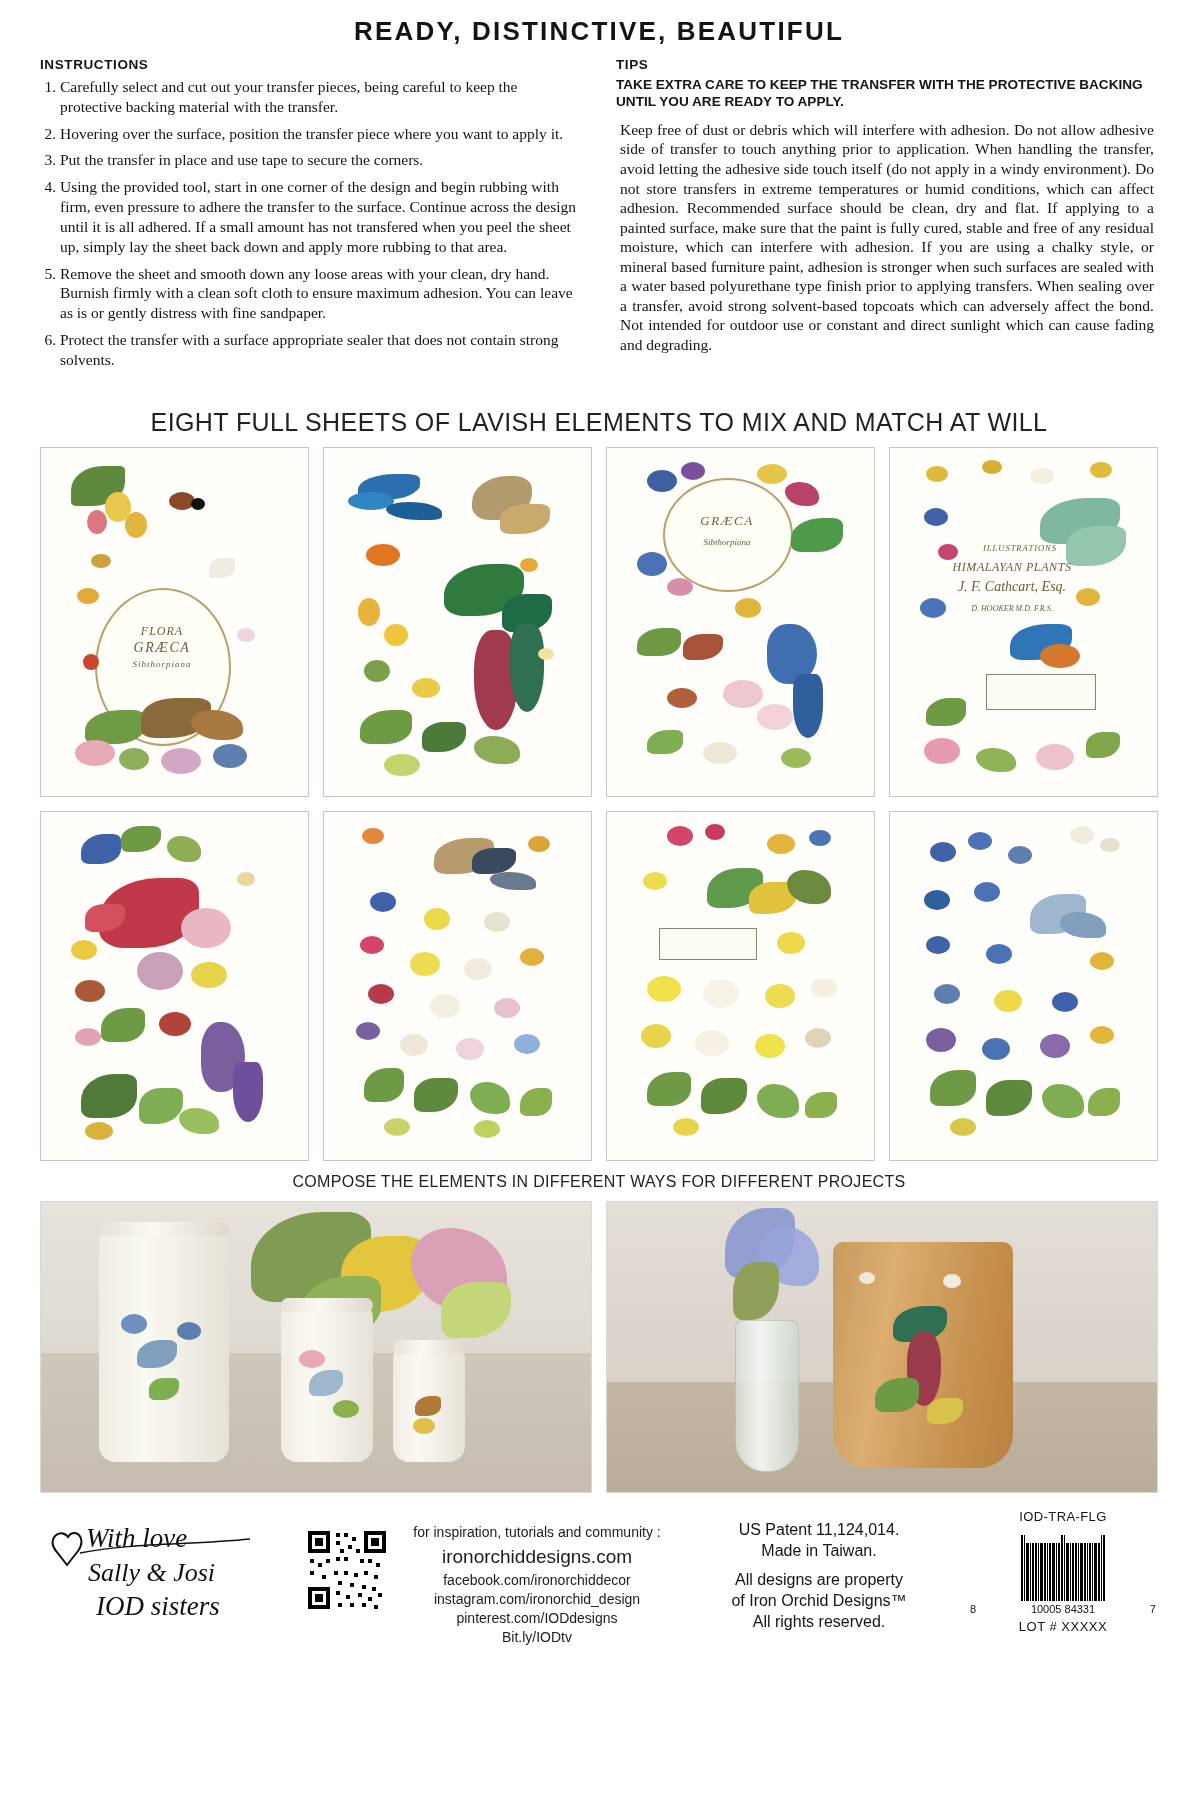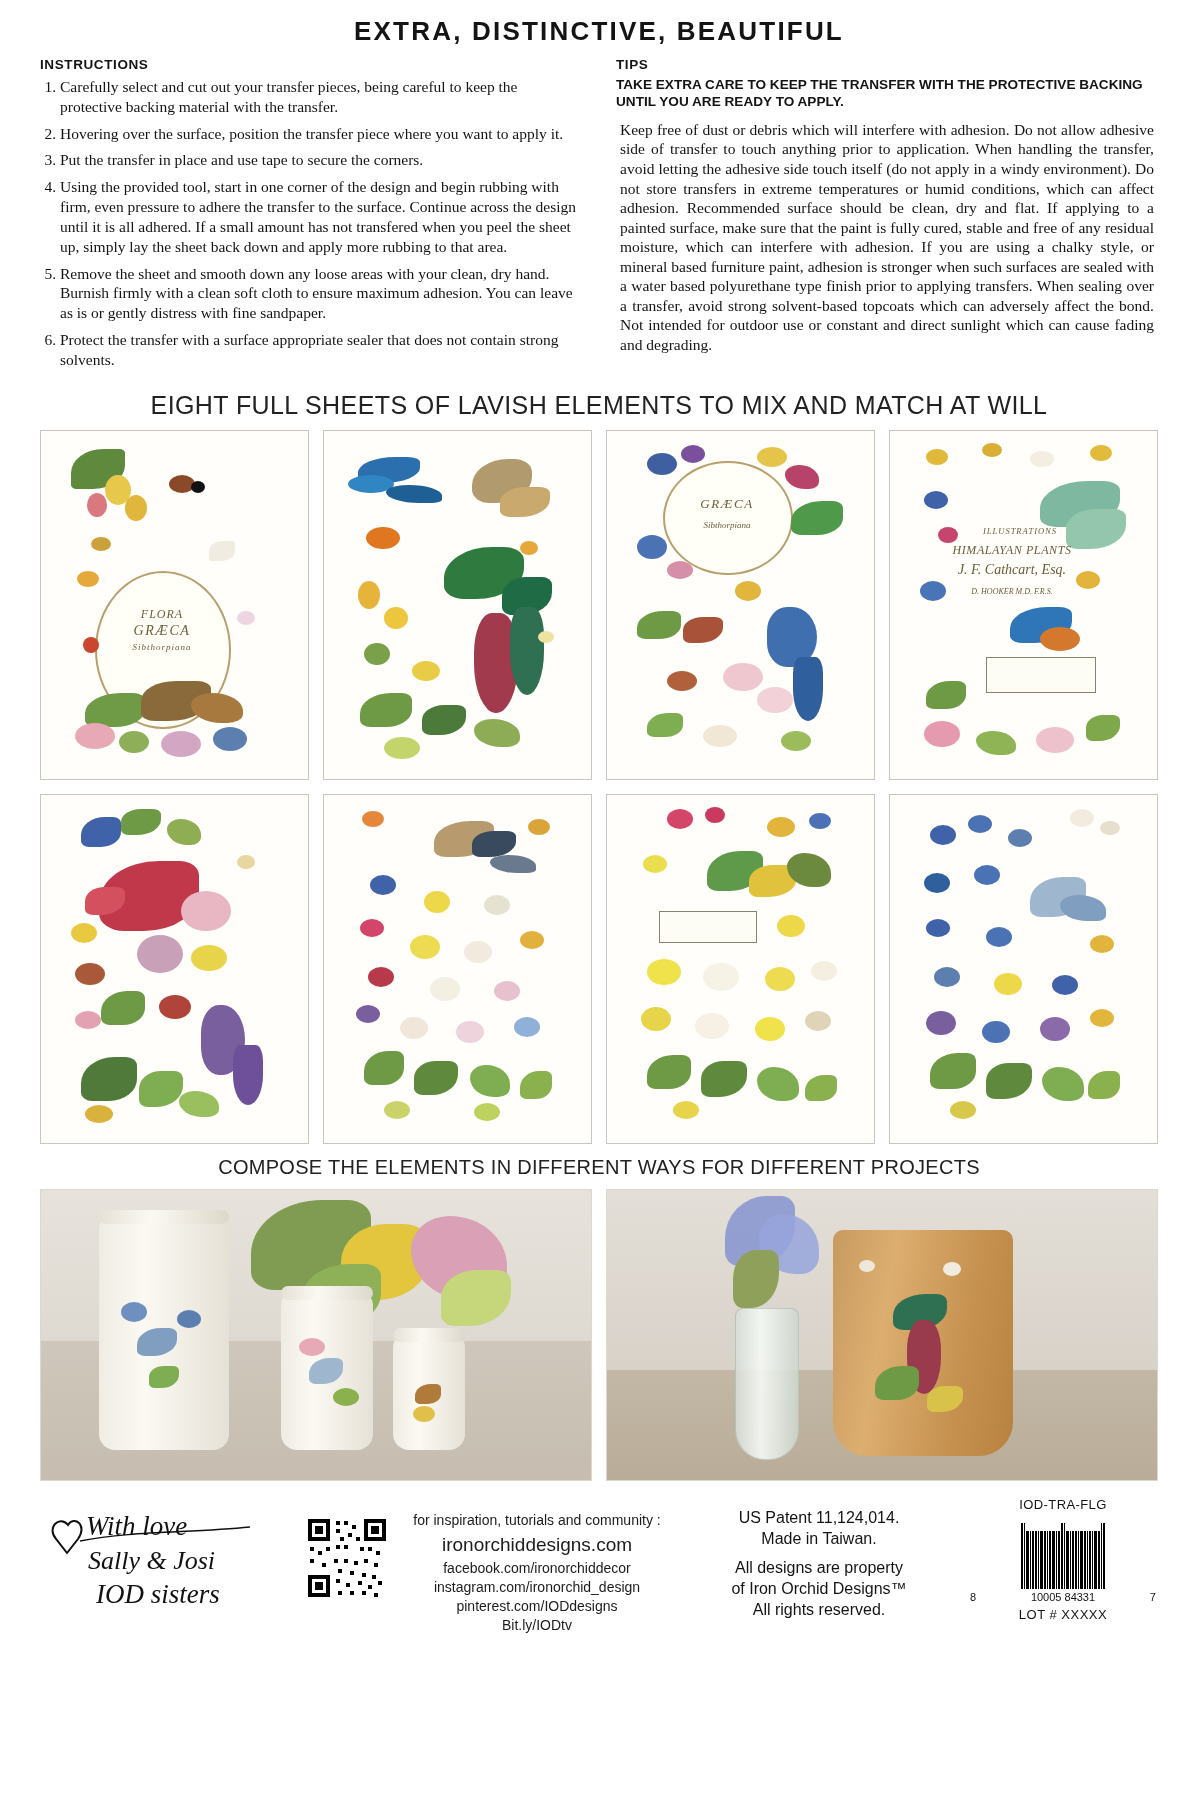"EXTRA, DISTINCTIVE, BEAUTIFUL" div.headline { text: EXTRA -> READY }
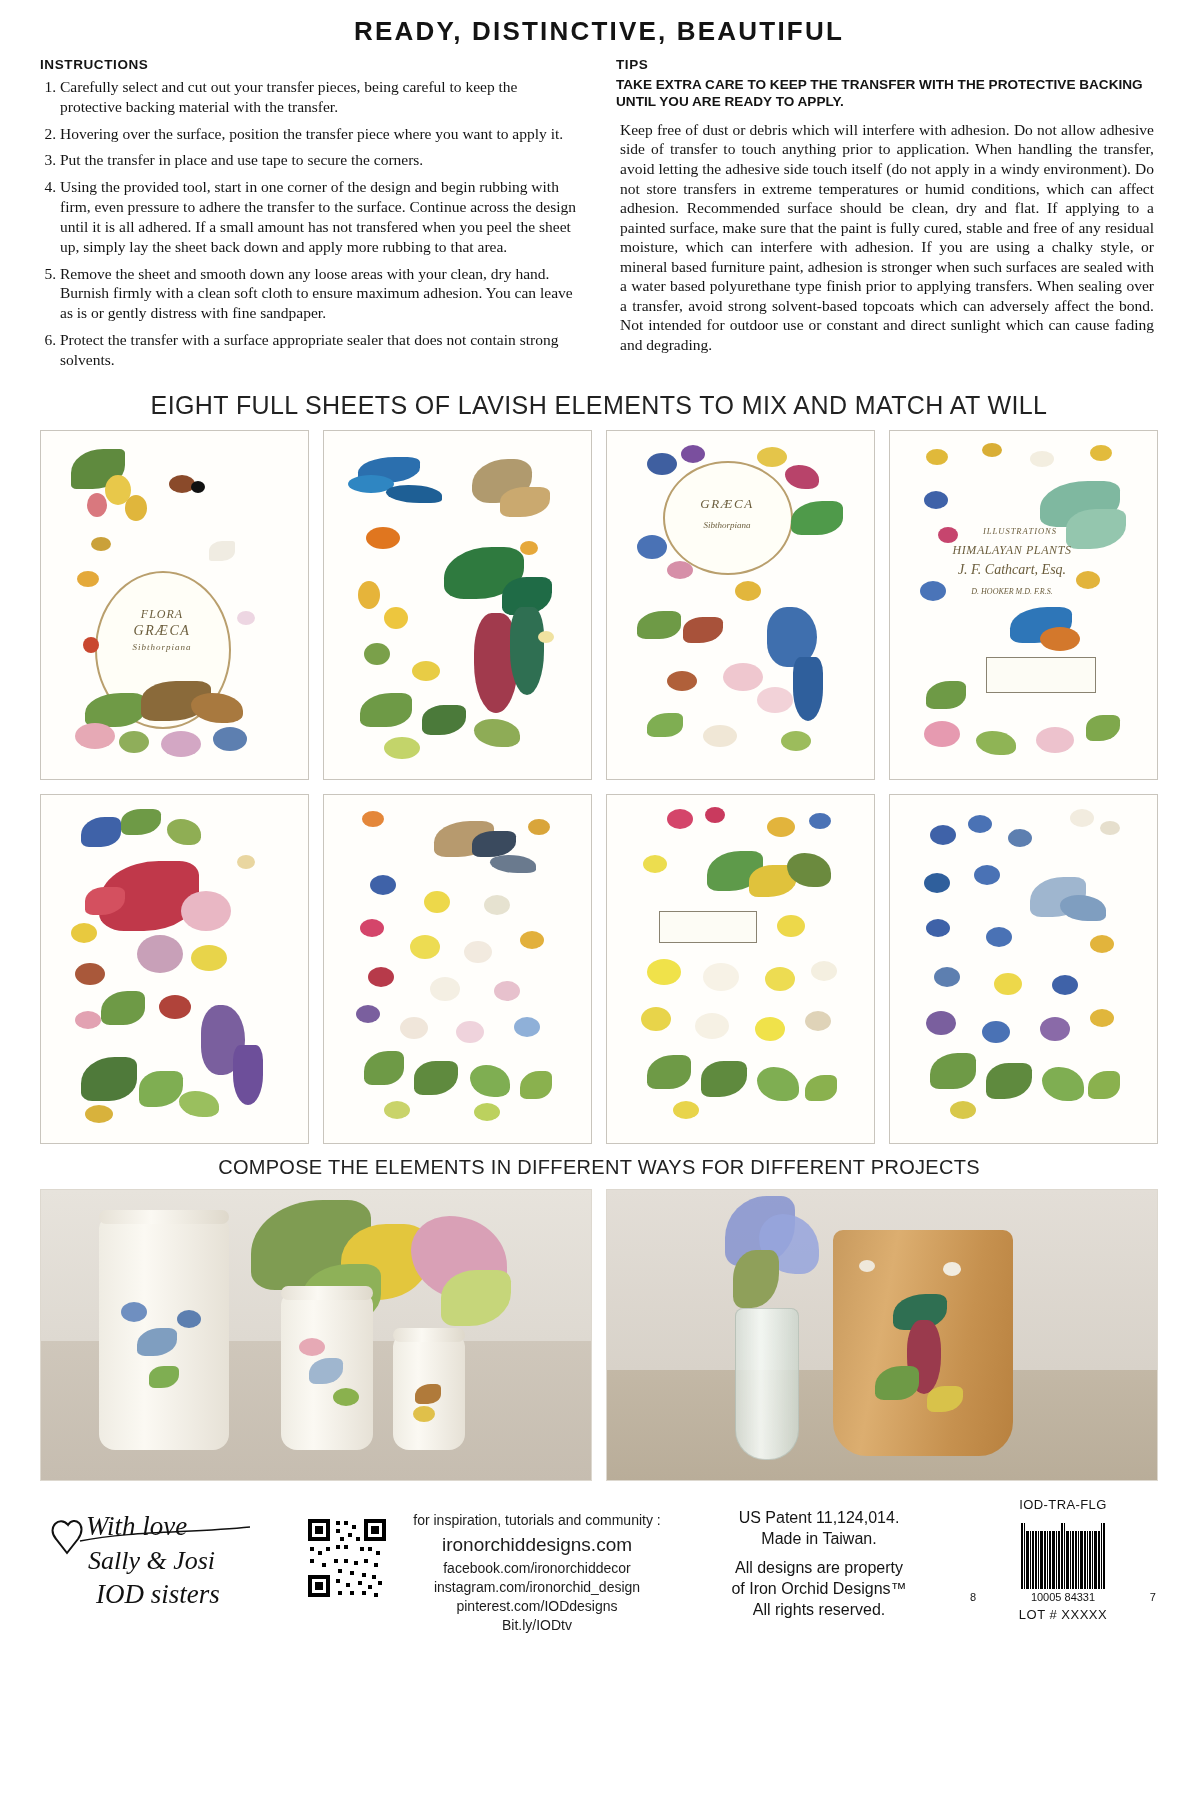"EIGHT FULL SHEETS OF LAVISH" .banner { margin: 14px 0 10px 0 -> 31px 0 10px 0 }
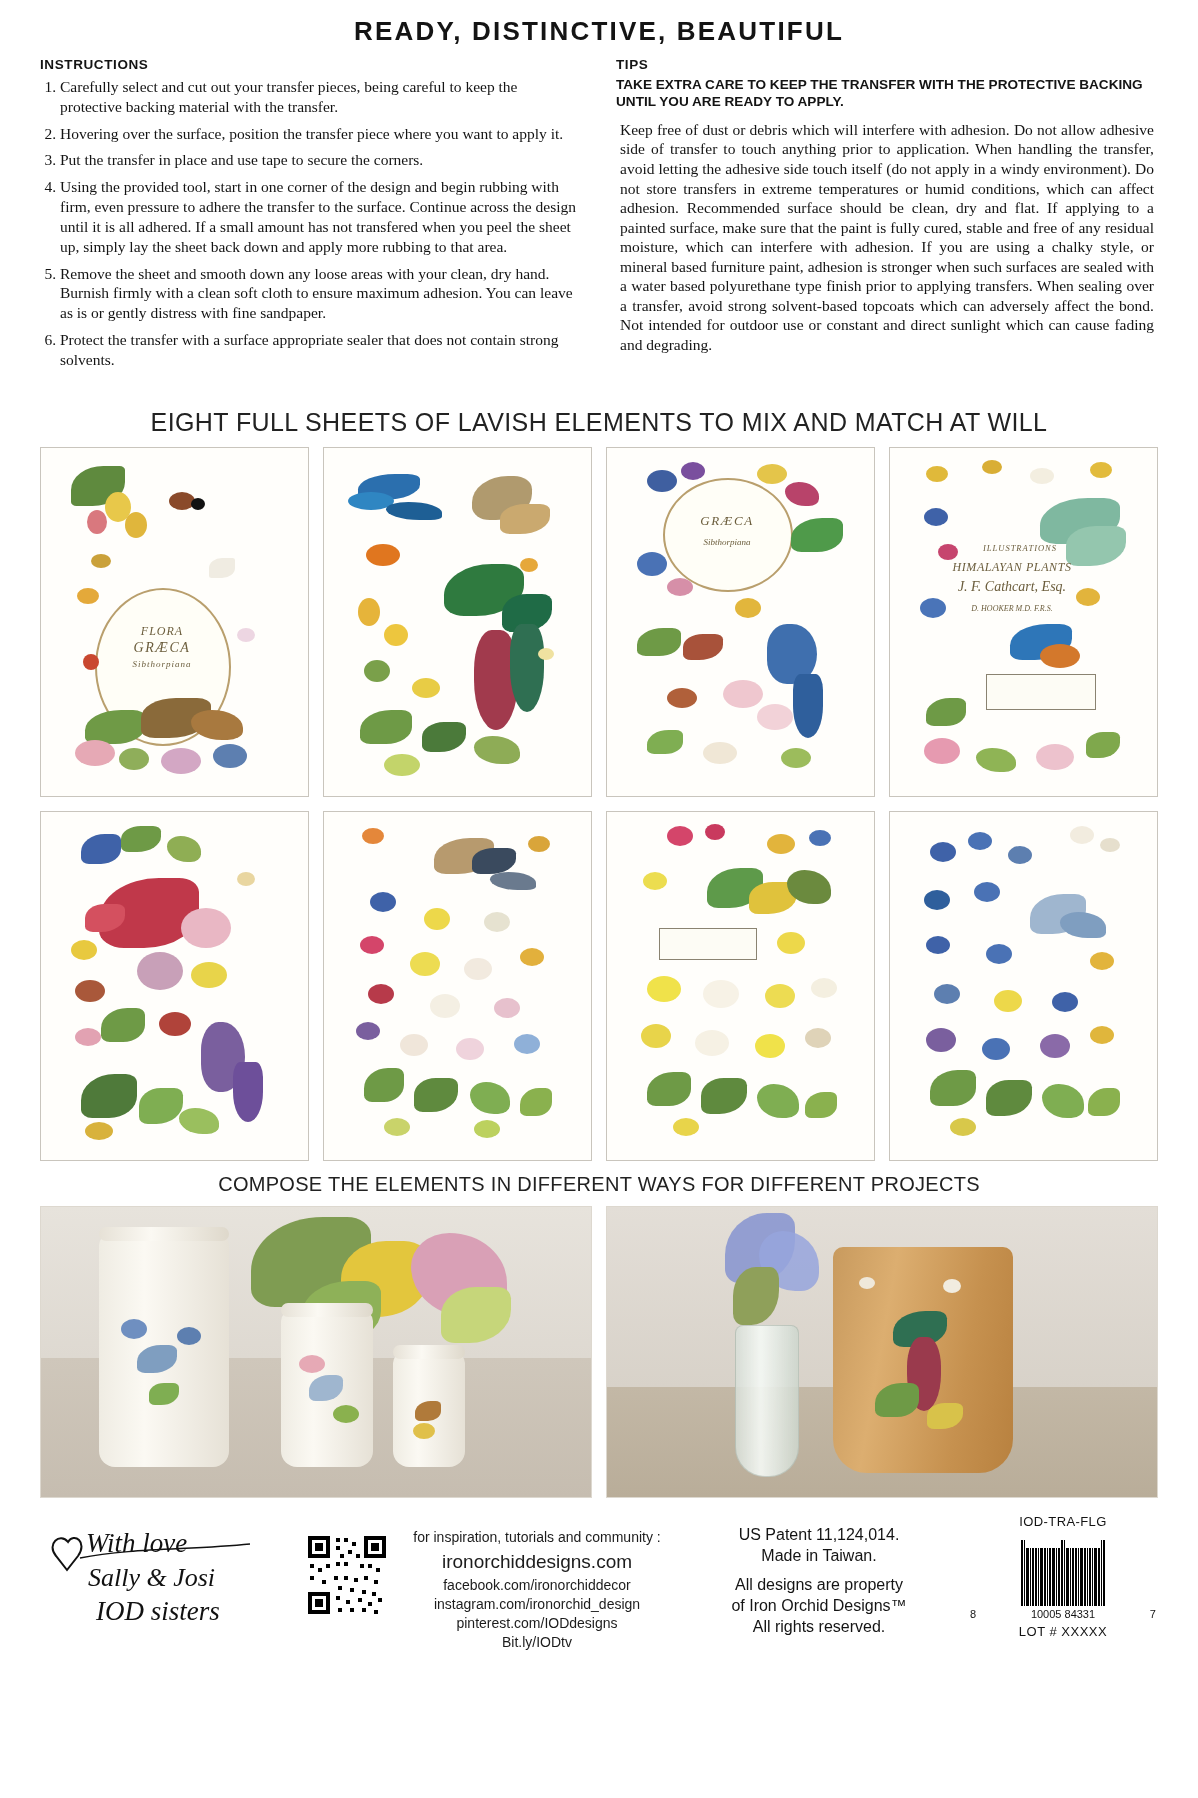"COMPOSE THE ELEMENTS IN DIFFERENT" .banner2 { font-size: 20px -> 16px }
